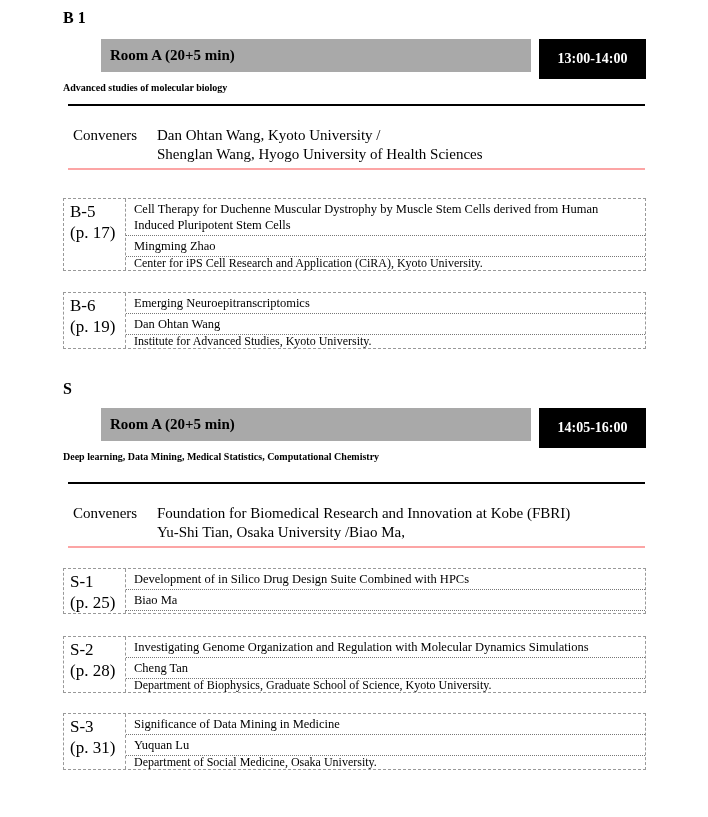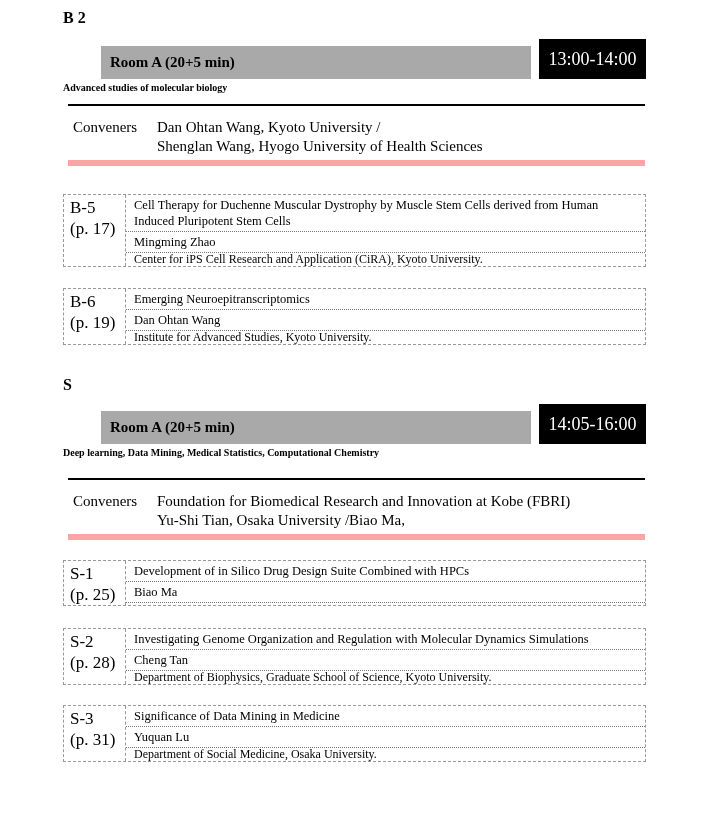"B 2" div.sec-heading { text: 2 -> 1 }
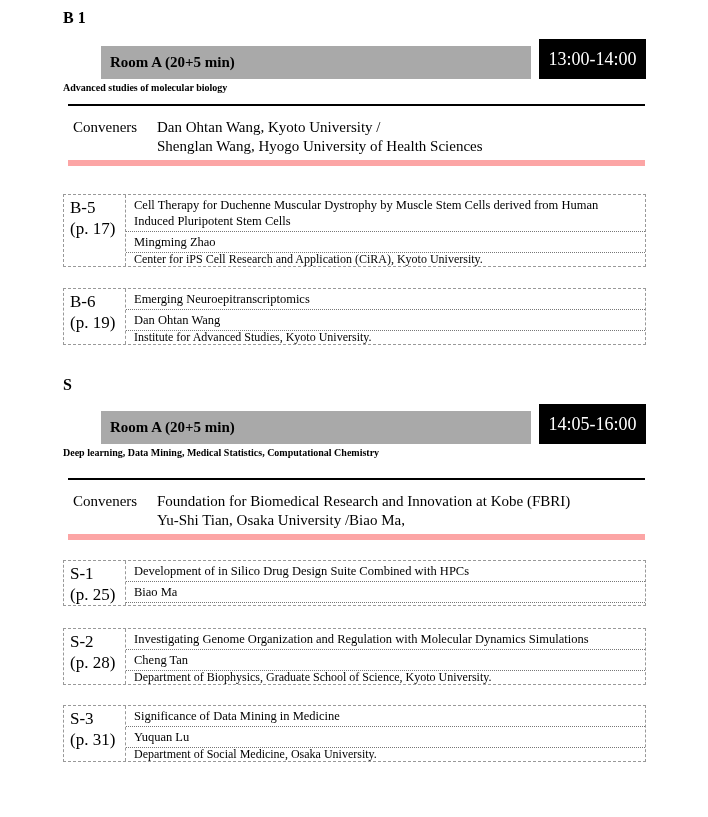"Room A (20+5 min)" .room-bar { align-items: flex-end -> flex-start }
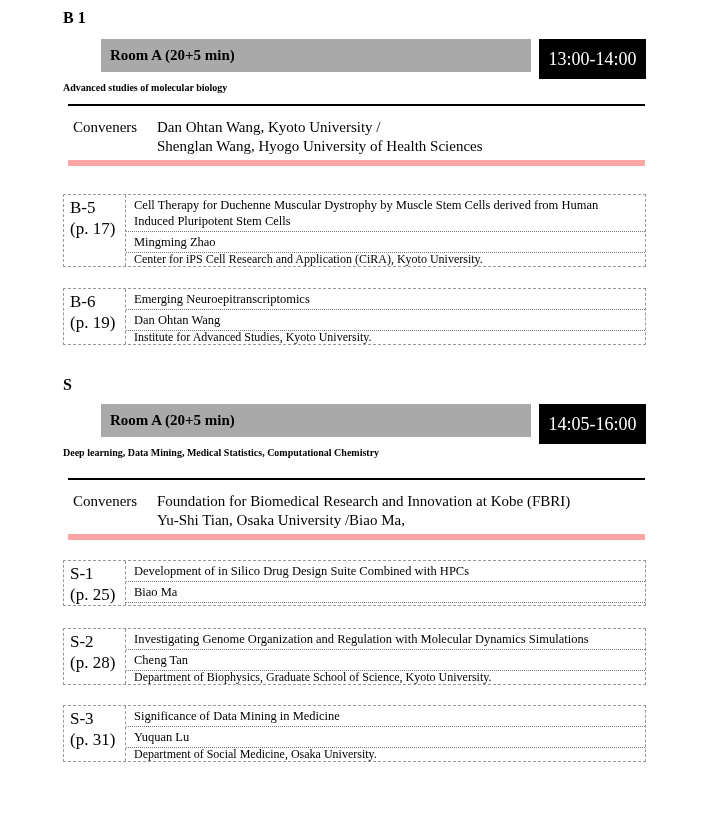"13:00-14:00" .time-box { font-size: 18px -> 14px; font-weight: normal -> bold }
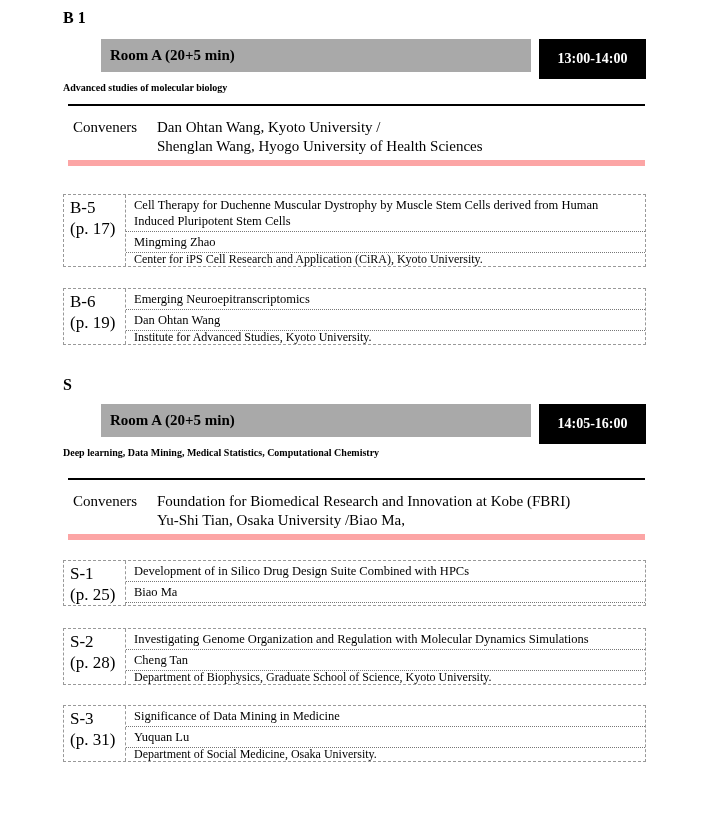"Conveners" .conveners { border-bottom: 6px solid #fca5a5 -> 2px solid #fca5a5; padding: 12px 0 4px 5px -> 20px 0 4px 5px }
